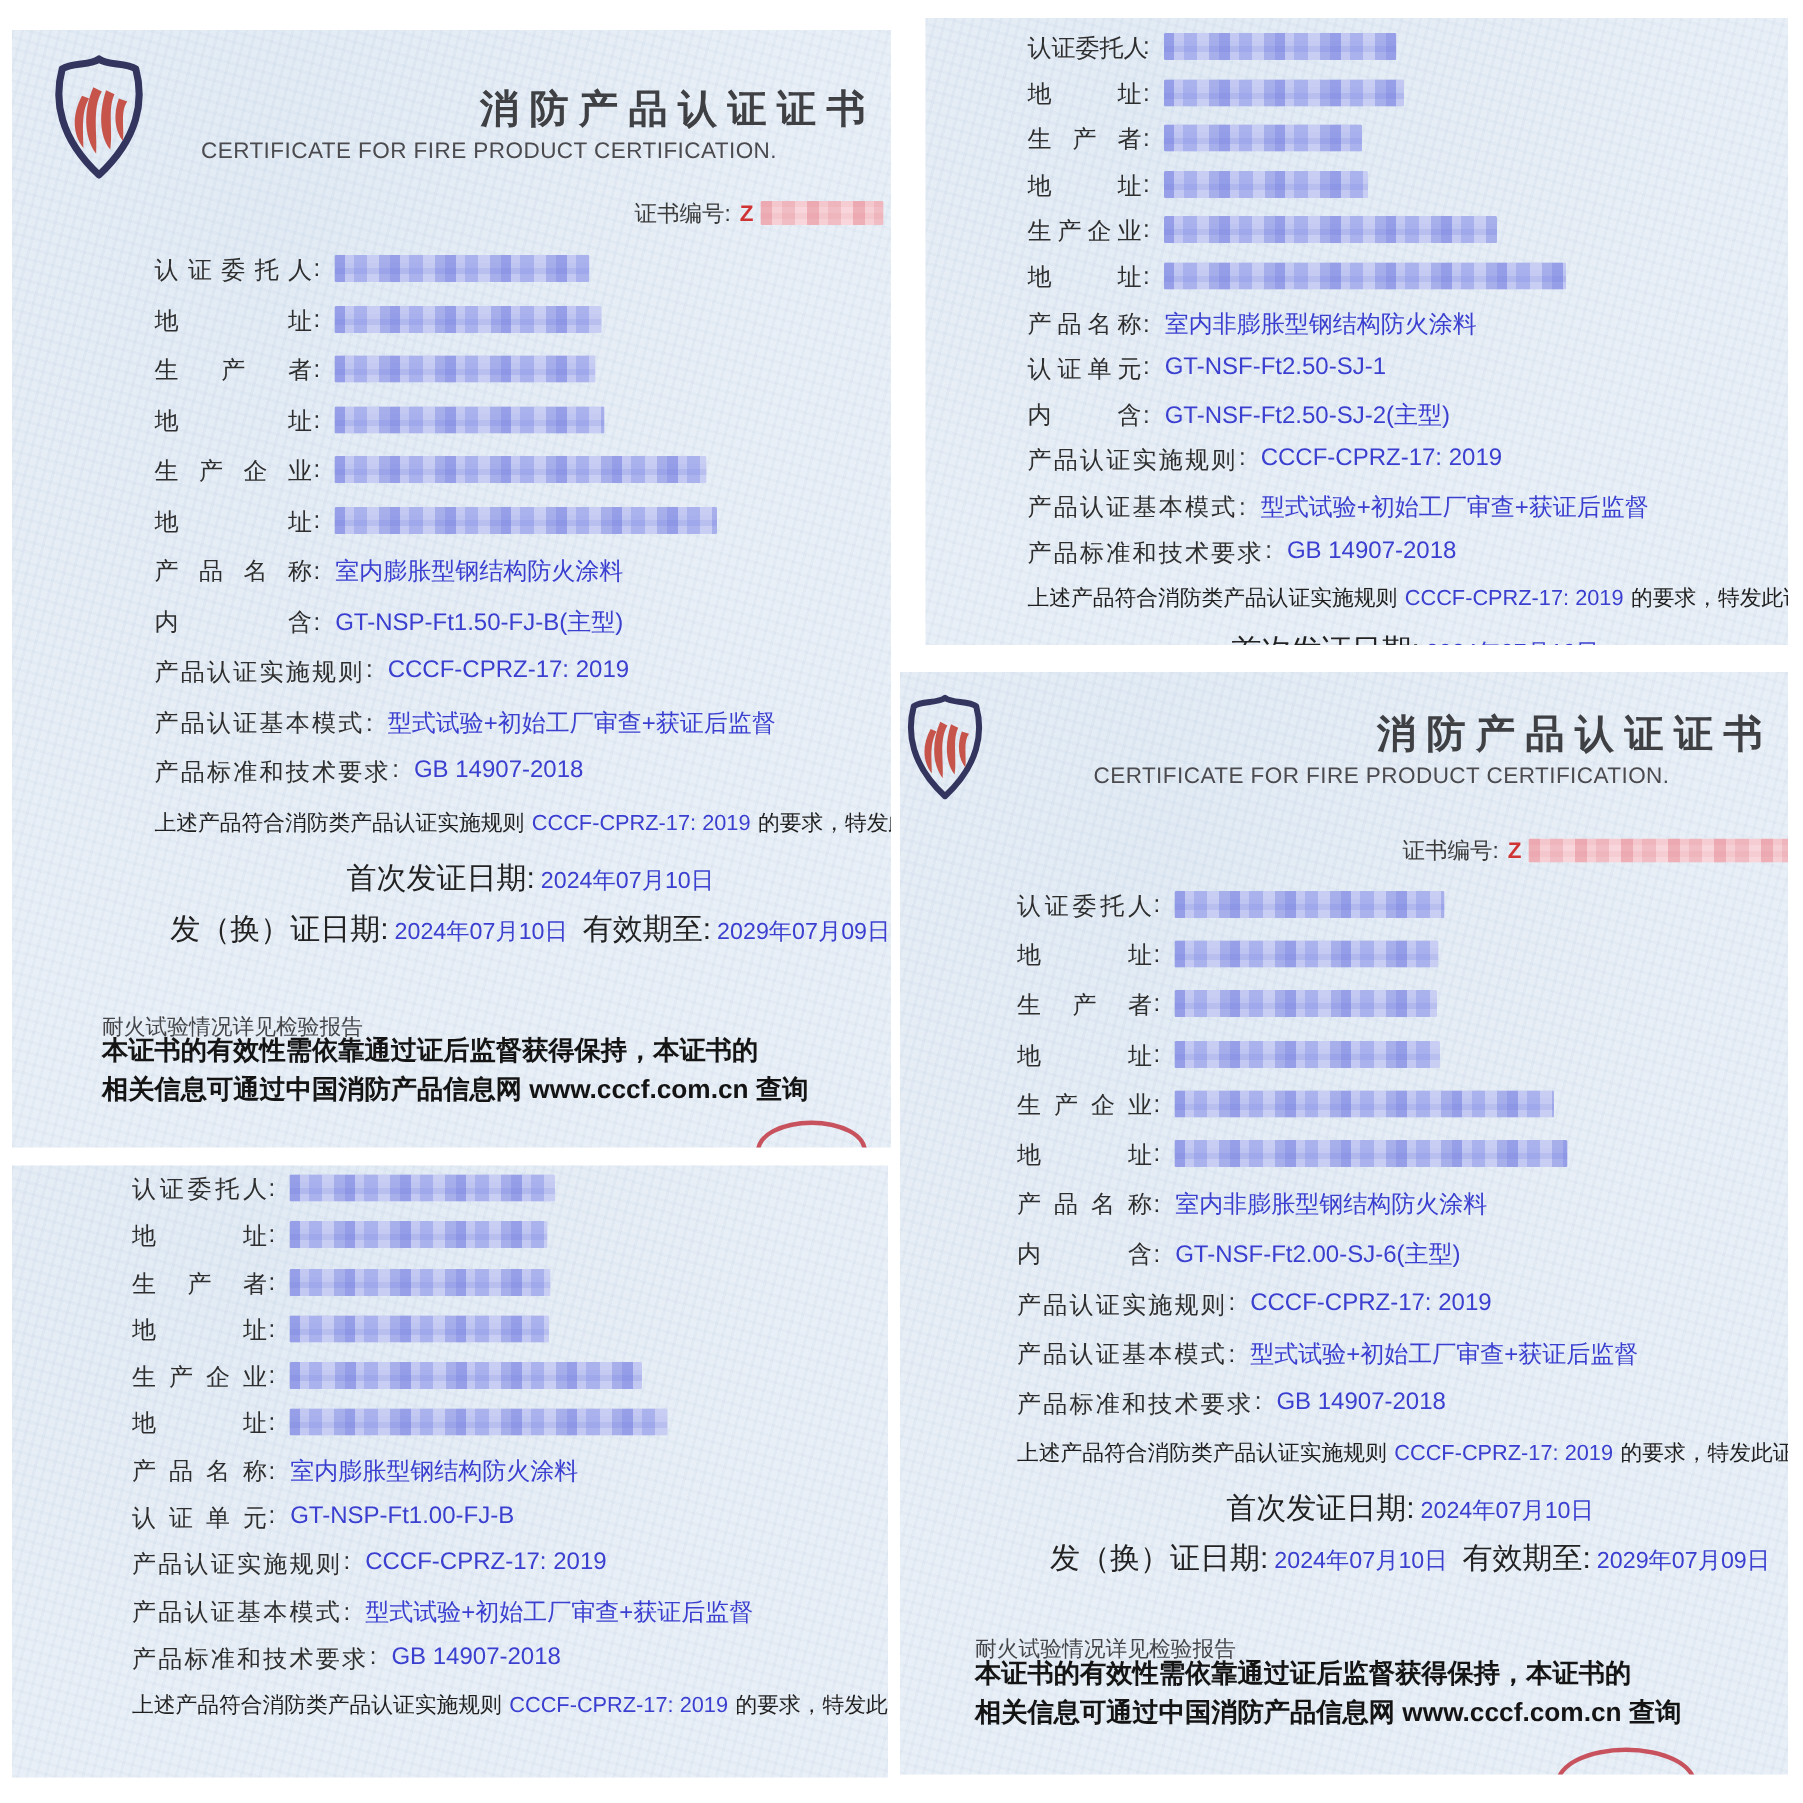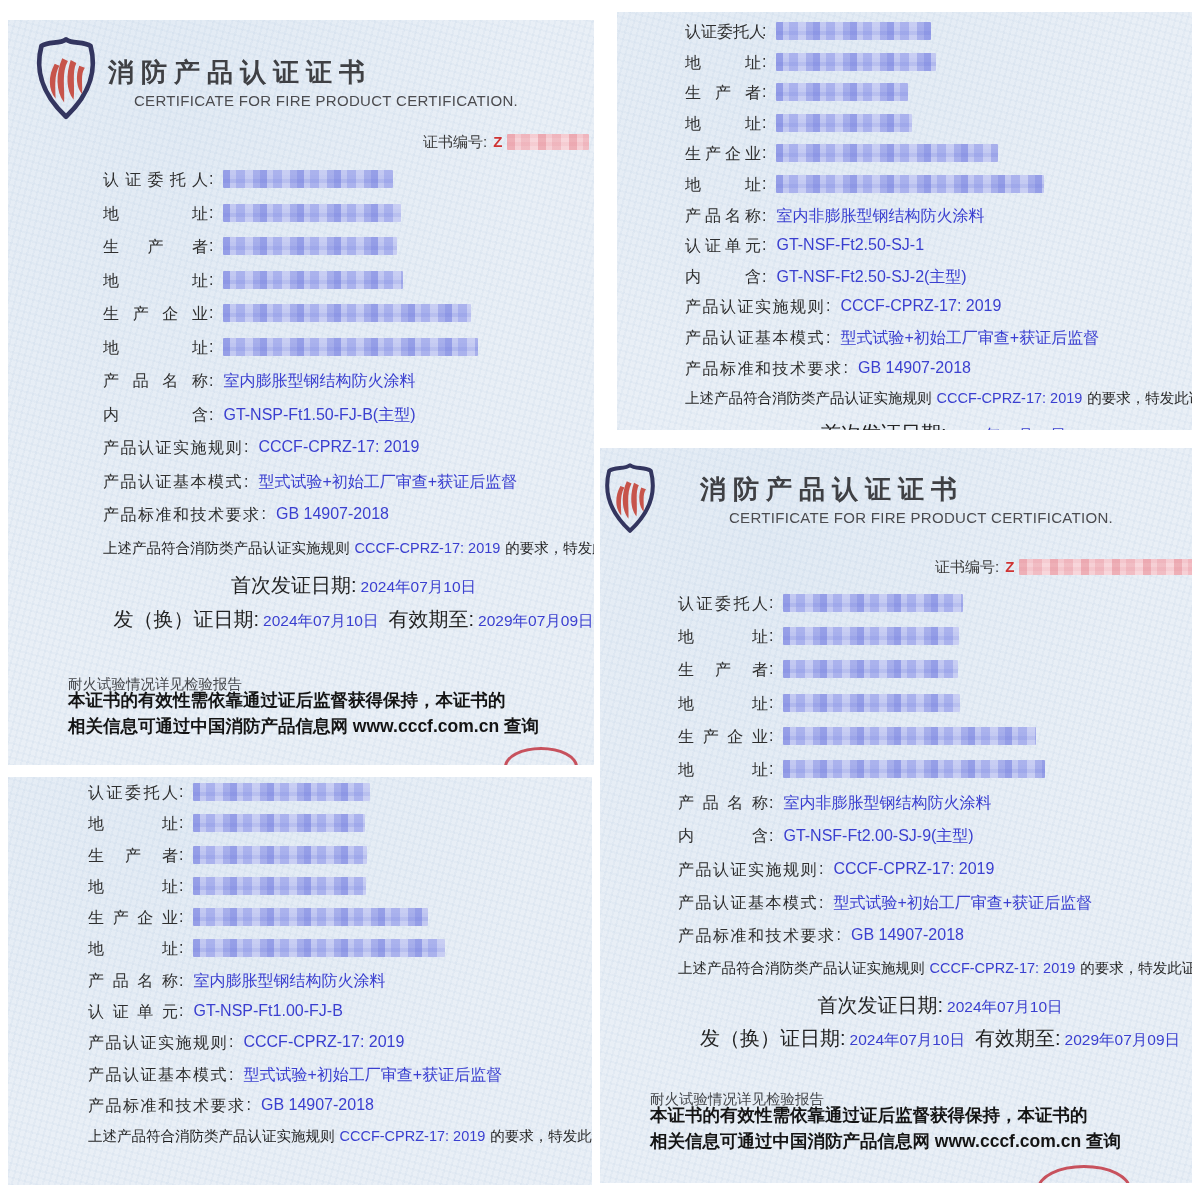"消防产品认证证书" .hdr-title { text-align: left -> right }
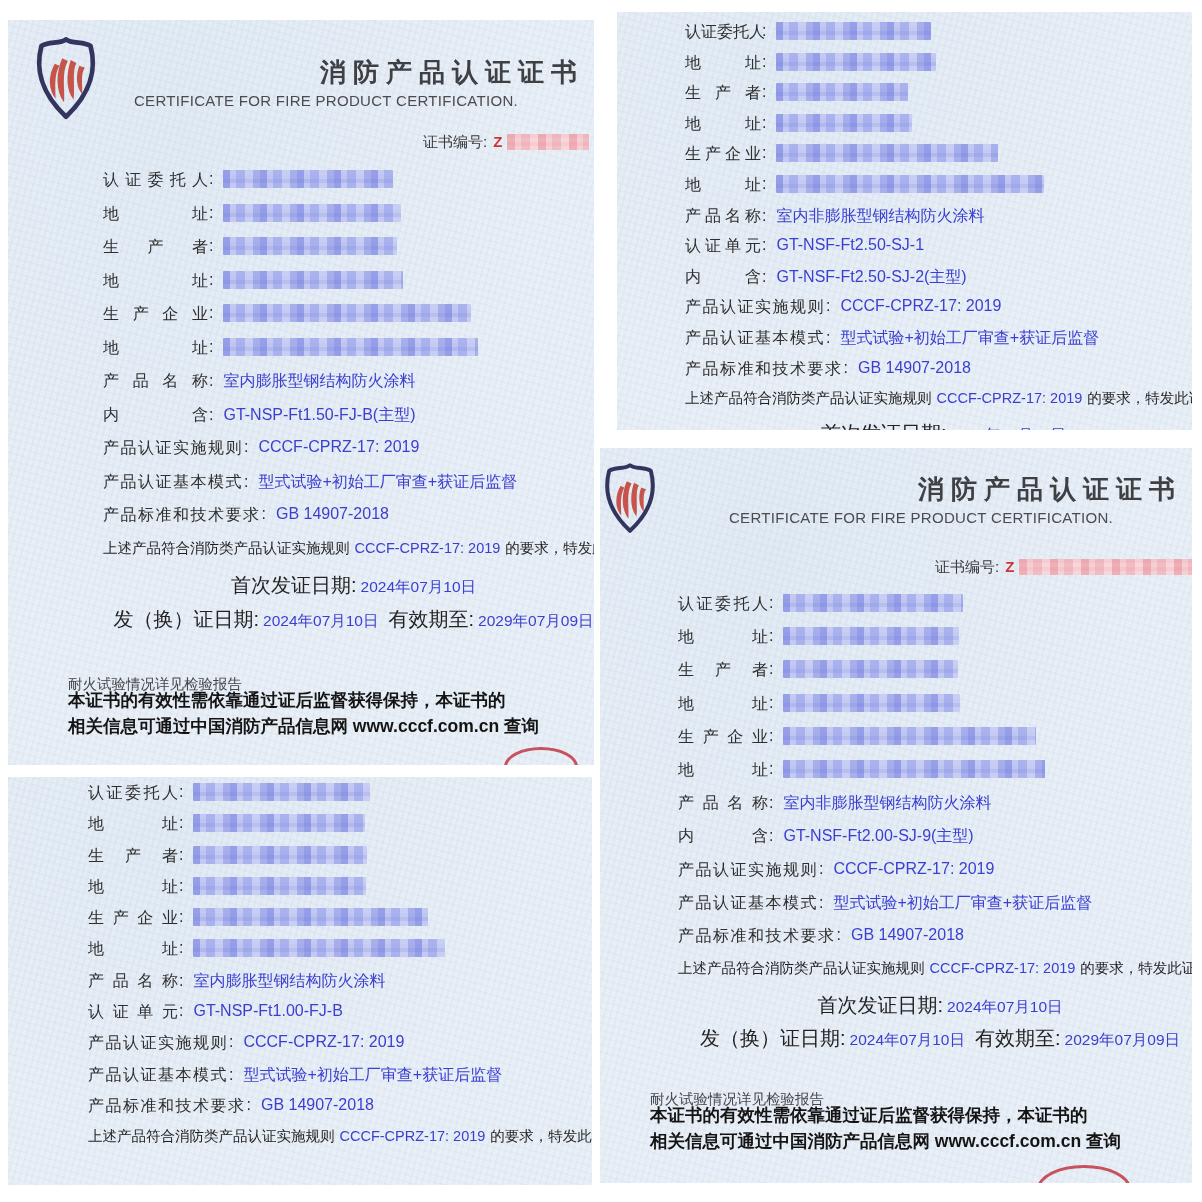"GT-NSF-Ft2.00-SJ-9(主型)" span.fval { text: GT-NSF-Ft2.00-SJ-9 -> GT-NSF-Ft2.00-SJ-6 }
